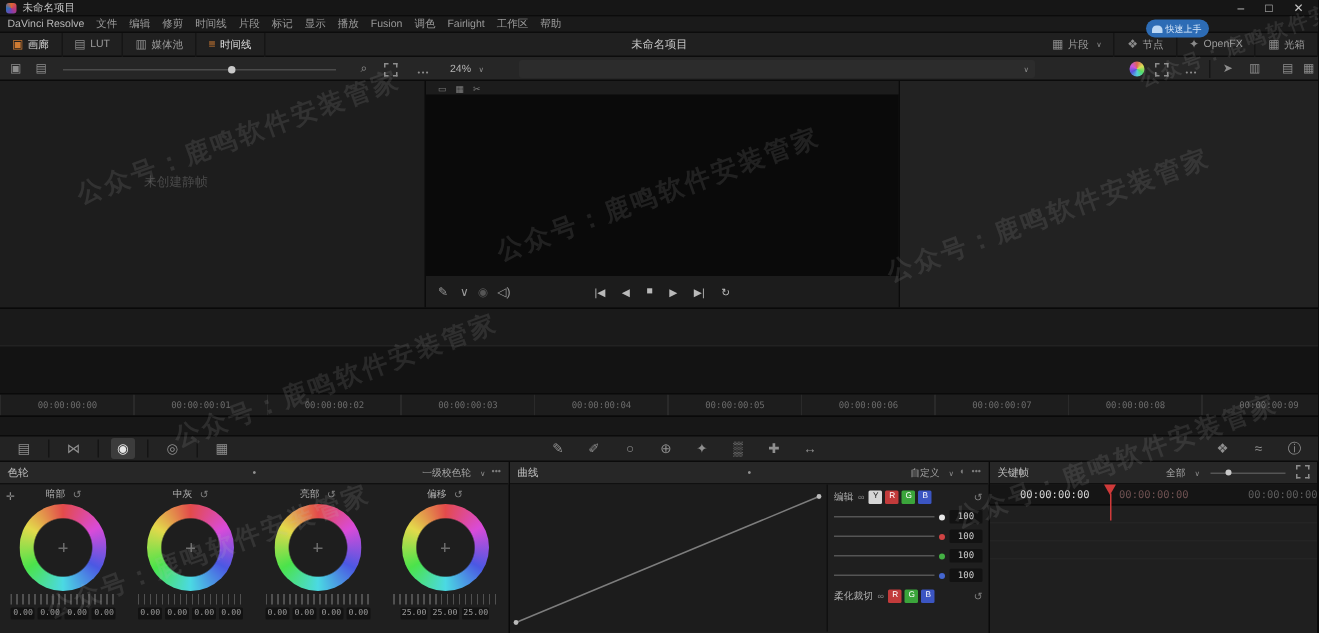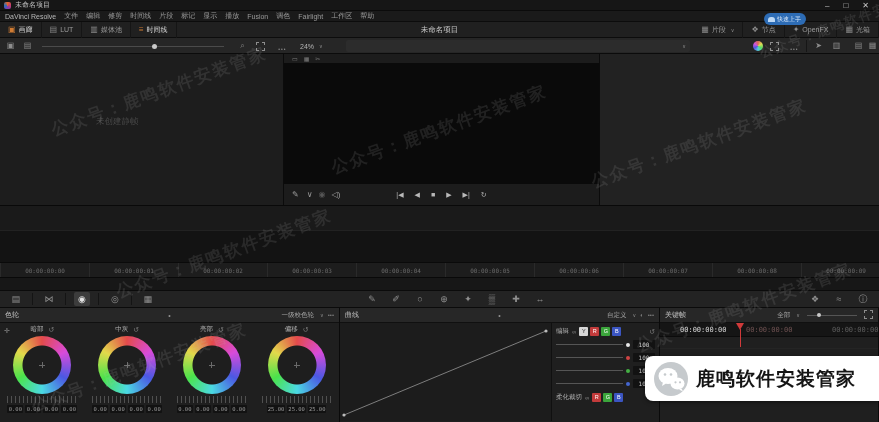"鹿鸣软件安装管家" div { html: <div> <svg> <circle></circle> <ellipse></ellipse> <circle></circle> <circle></circle> <path></path> <ellipse></ellipse> <circle></circle> <circle></circle> <path></path> </svg> <span>鹿鸣软件安装管家</span> </div> -> none }
